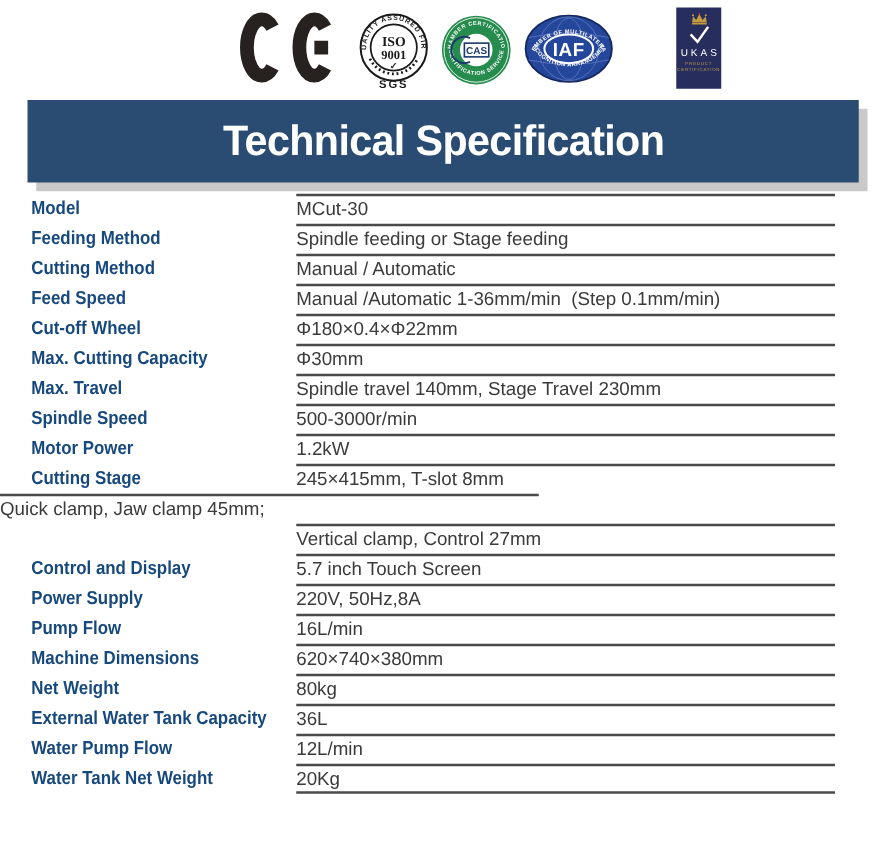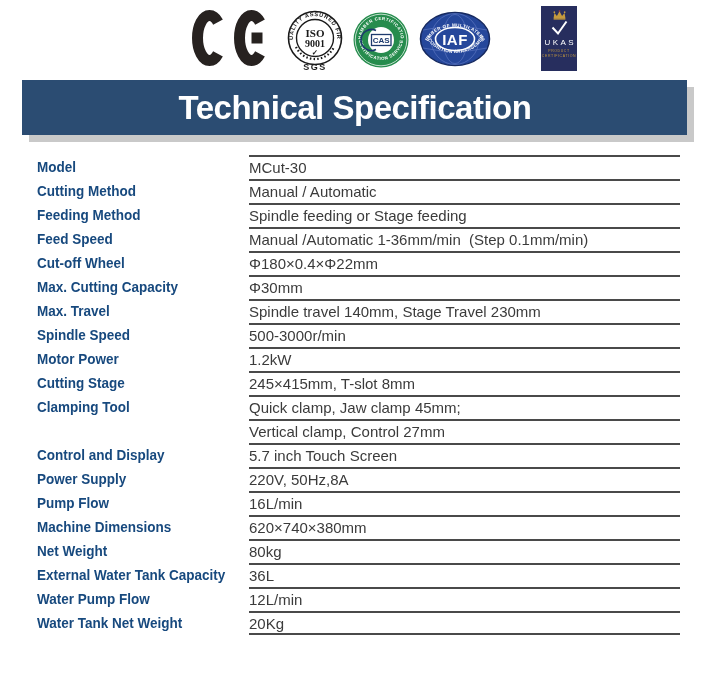"Technical Specification" .banner { height: 55px -> 66px }
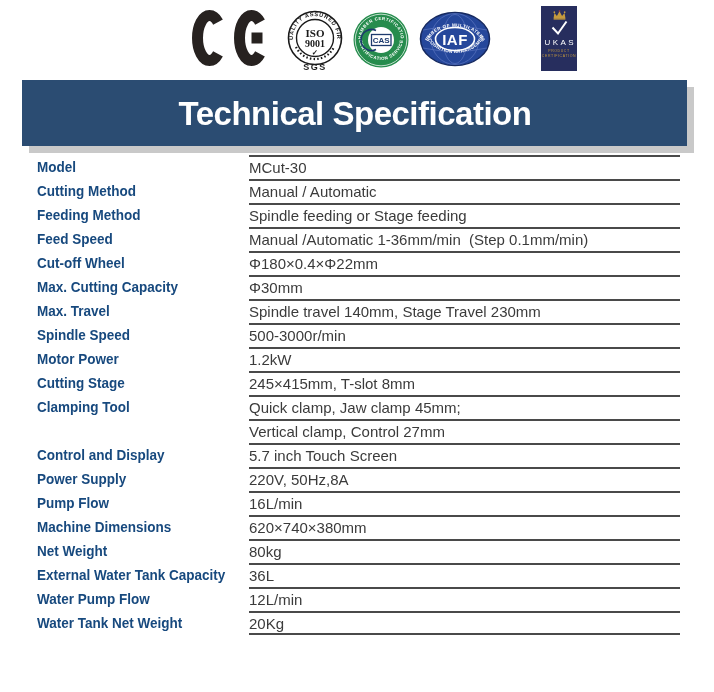"Model" .spec-row { padding-left: 12px -> none }
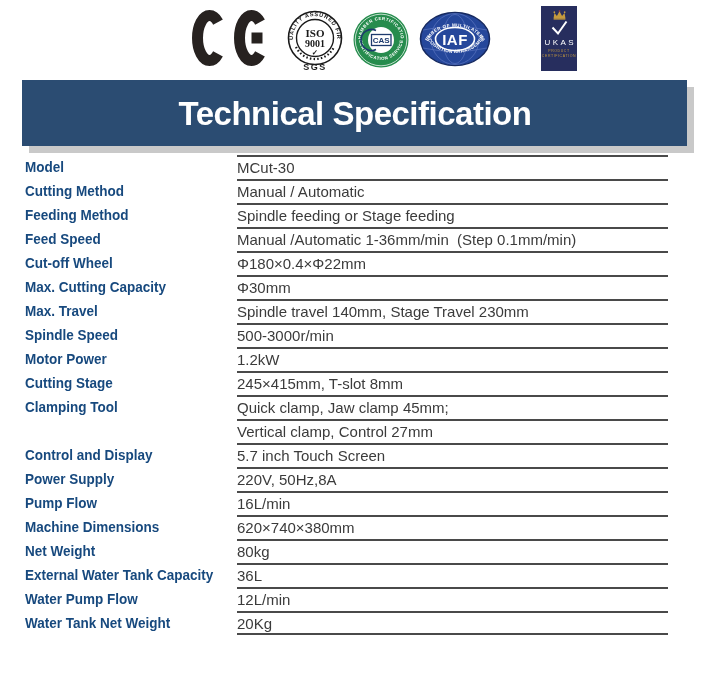"Cutting Method" div.spec-row { order: before "Feeding Method" -> after "Feeding Method" }
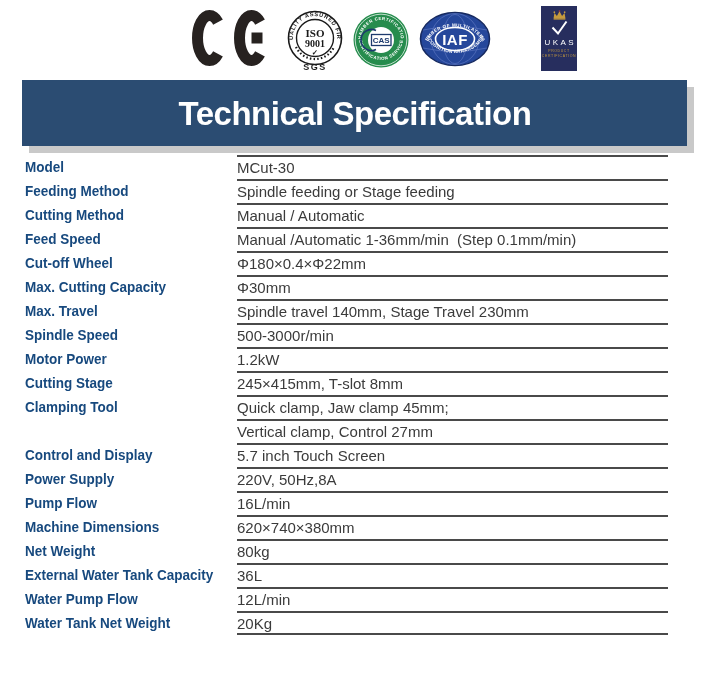"Clamping Tool" div.spec-label { html: <div><span>Clamping Tool</span></div> -> none }
